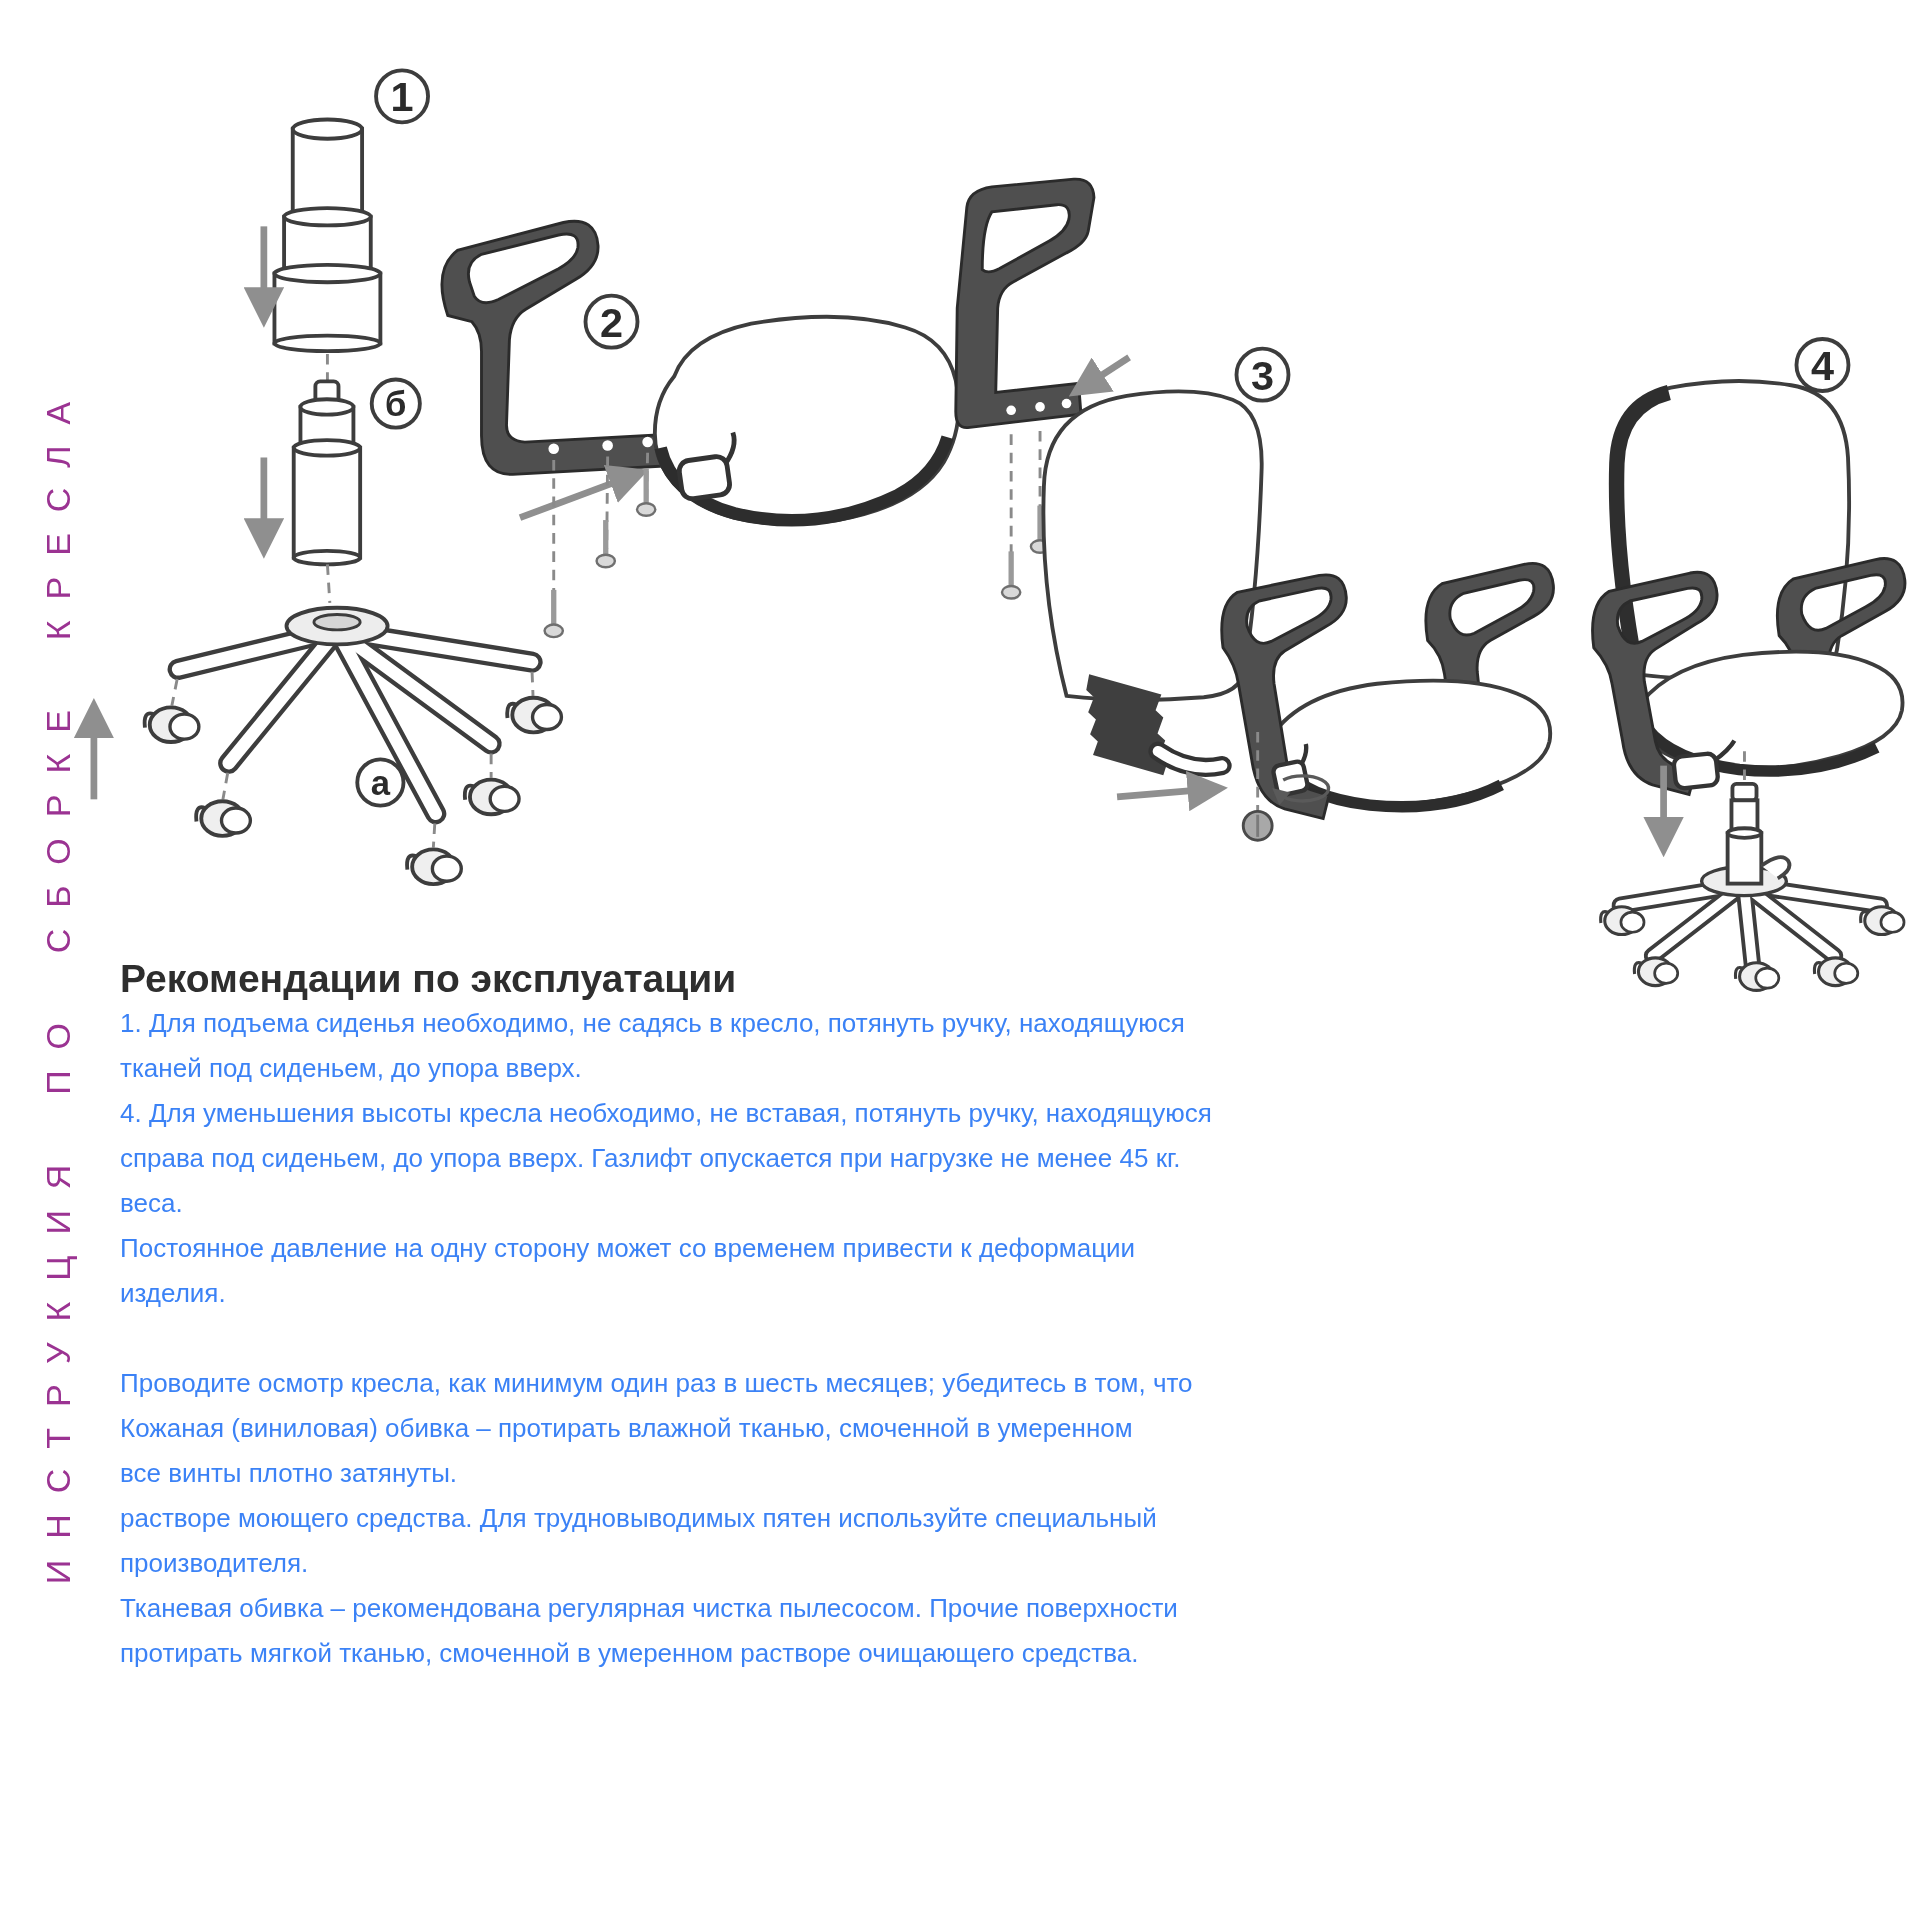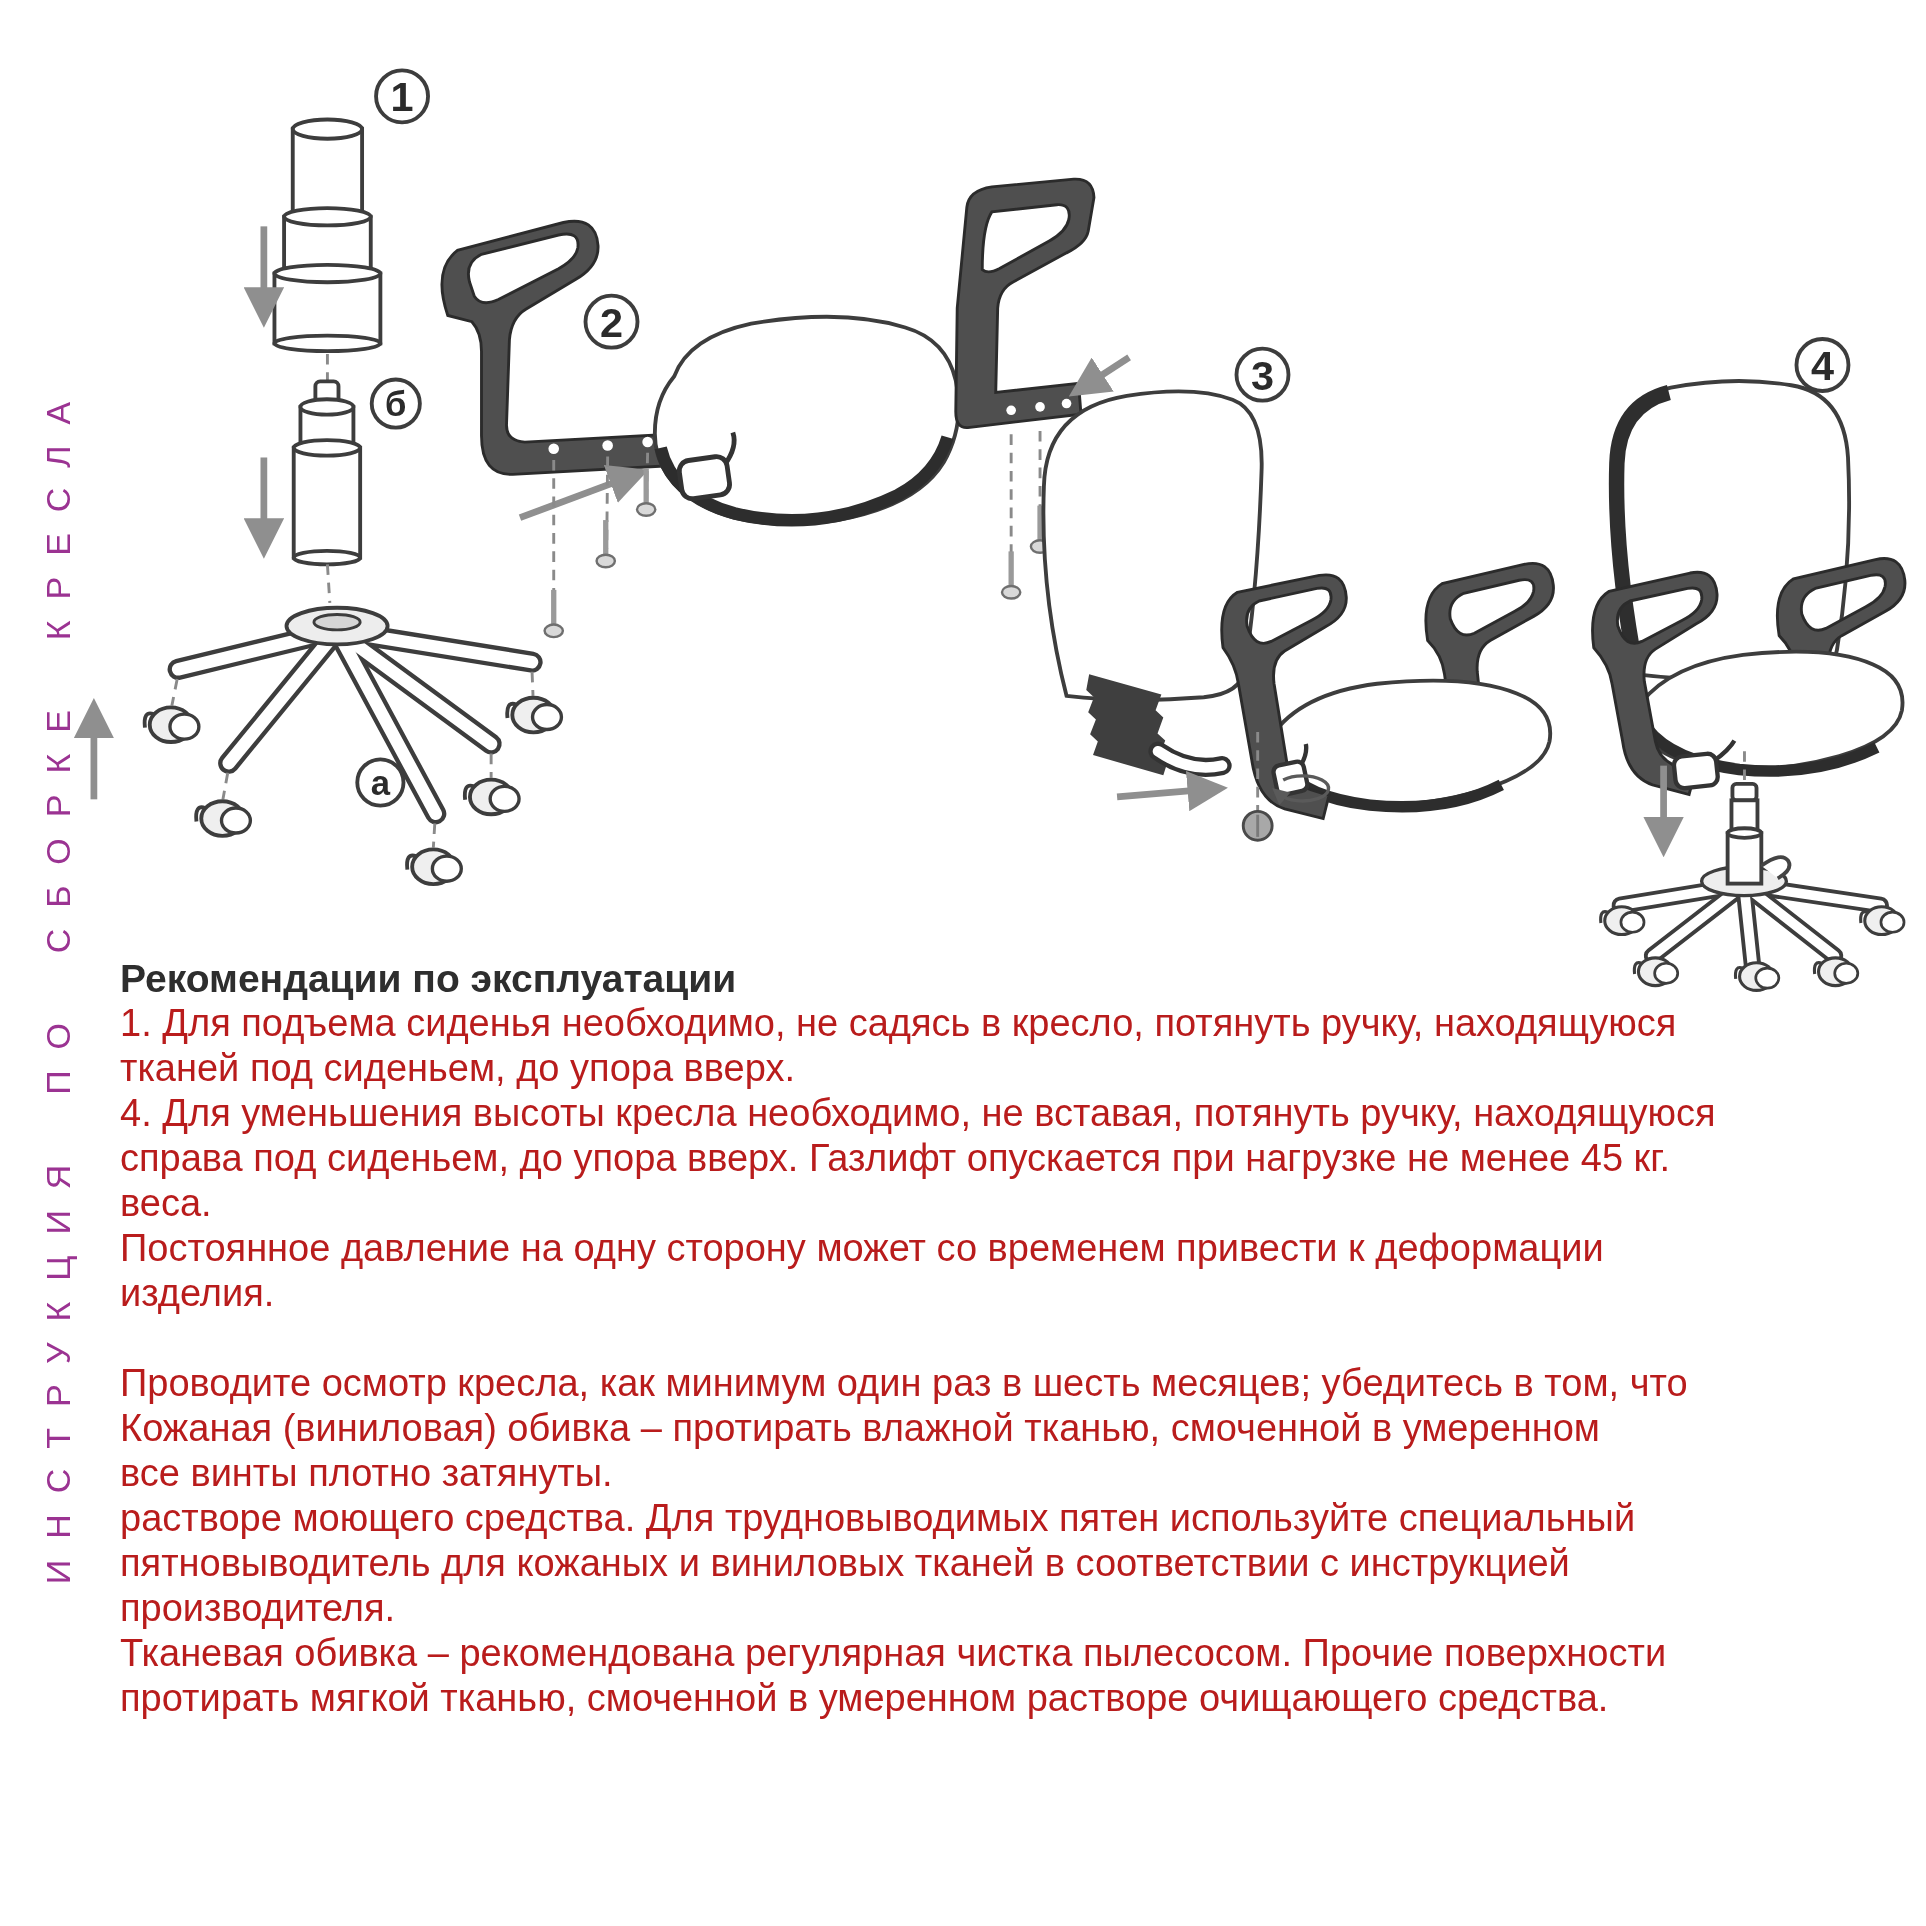"1. Для подъема сиденья необходимо," .line { color: #b91c1c -> #3b82f6; font-size: 38px -> 26px }
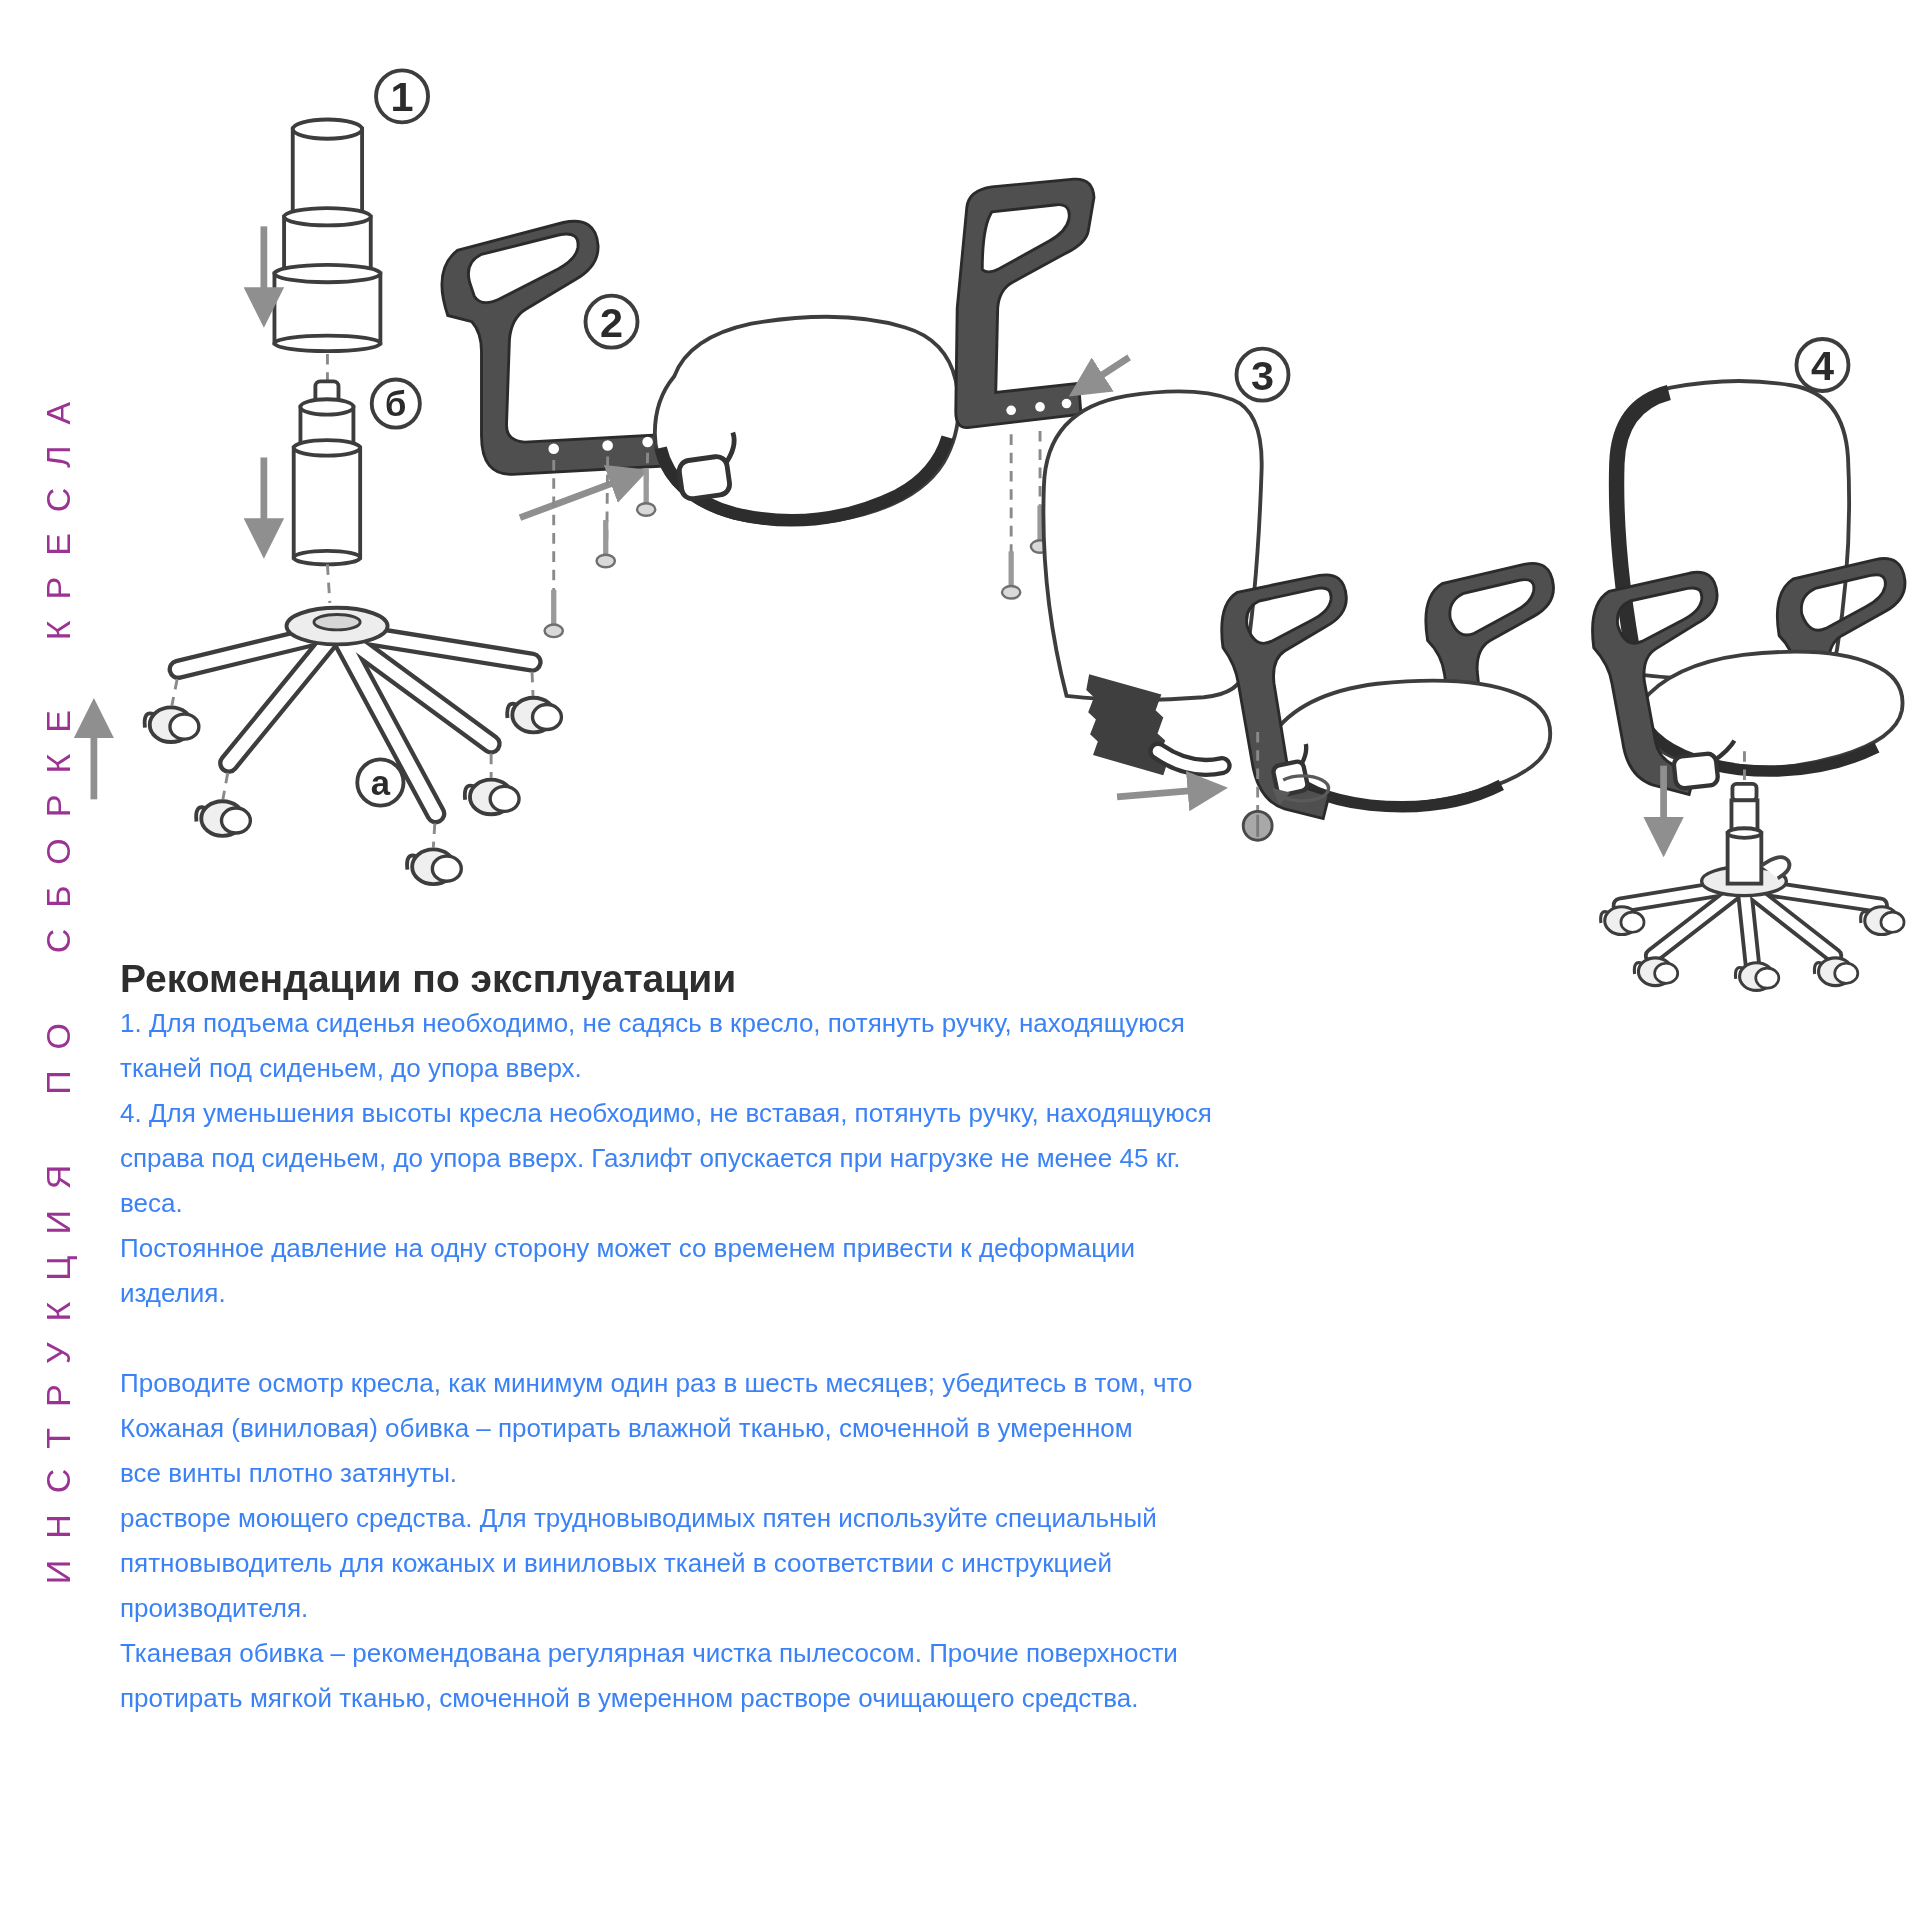"пятновыводитель для кожаных и виниловых" div.line { html: <div>пятновыводитель для кожаных и виниловых тканей в соответствии с инструкцией</div> -> none }
